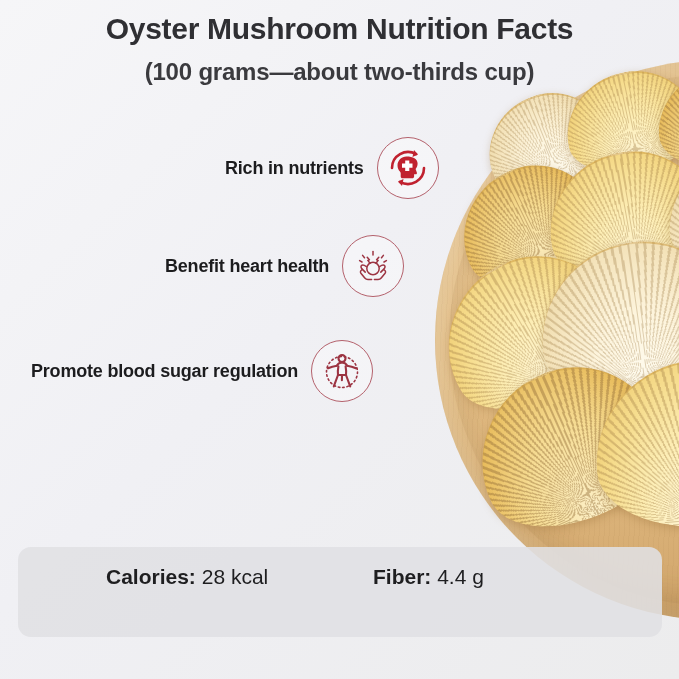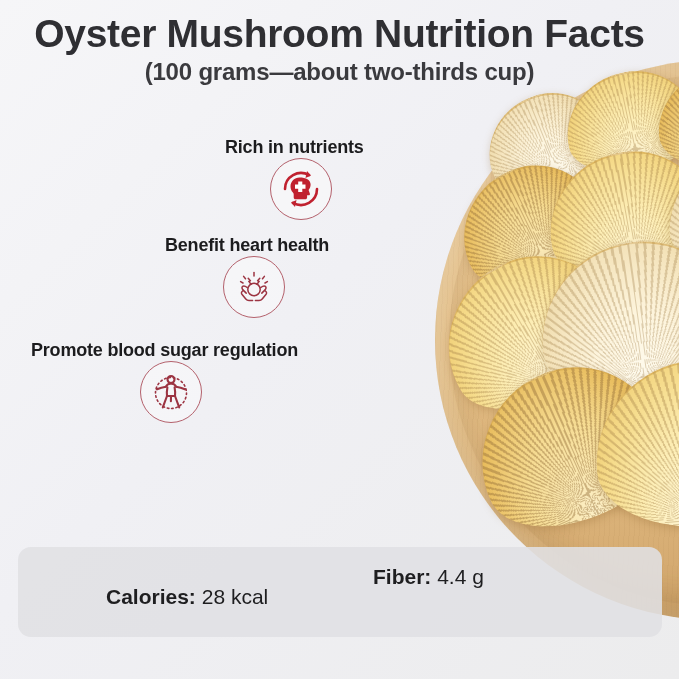"Oyster Mushroom Nutrition Facts" .title { font-size: 39px -> 30px }
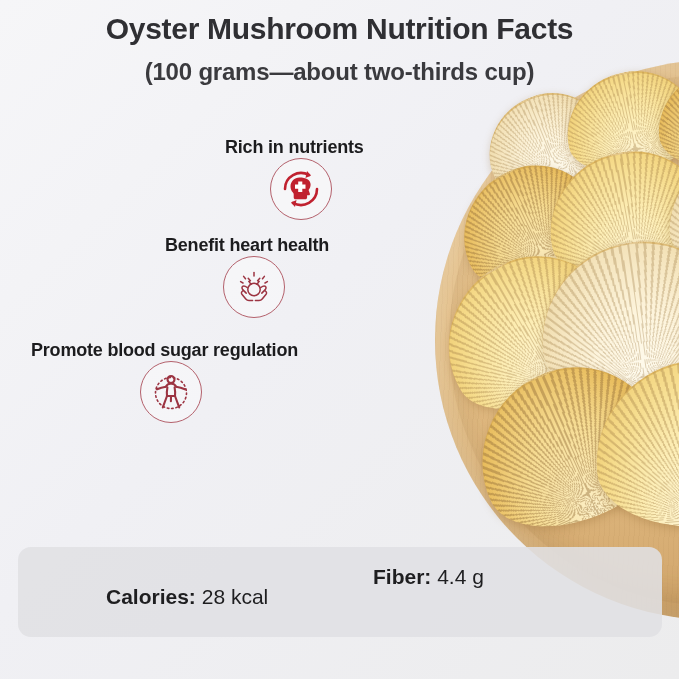"Rich in nutrients" .benefit { flex-direction: column -> none }
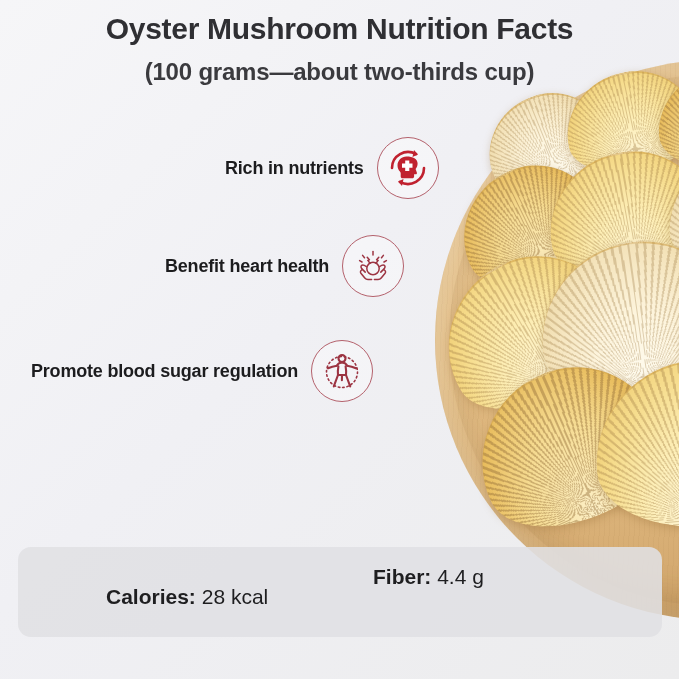"Calories: 28 kcal" .ncol.c1 { margin-top: 20px -> none }
